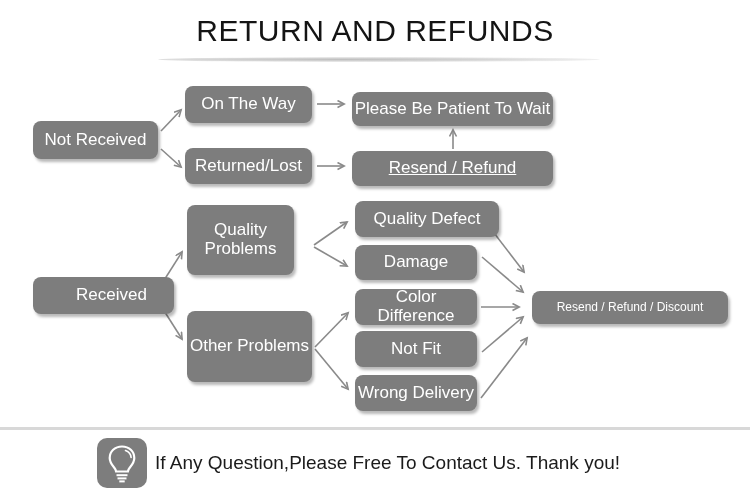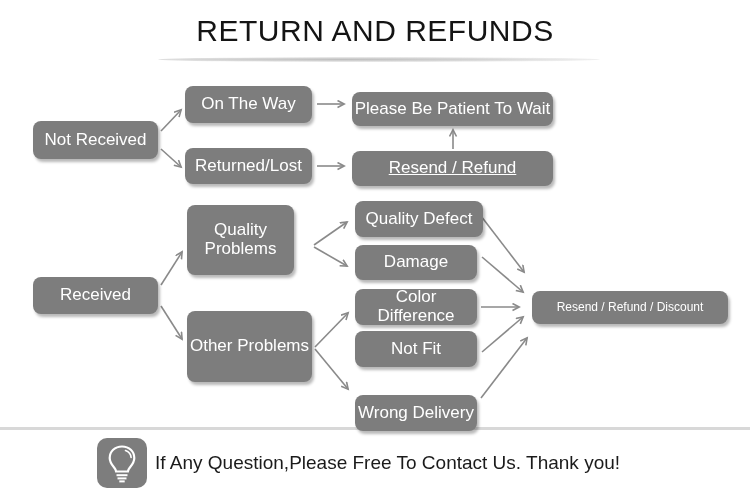"Quality Defect" #n-quality-defect { width: 128px -> 144px }
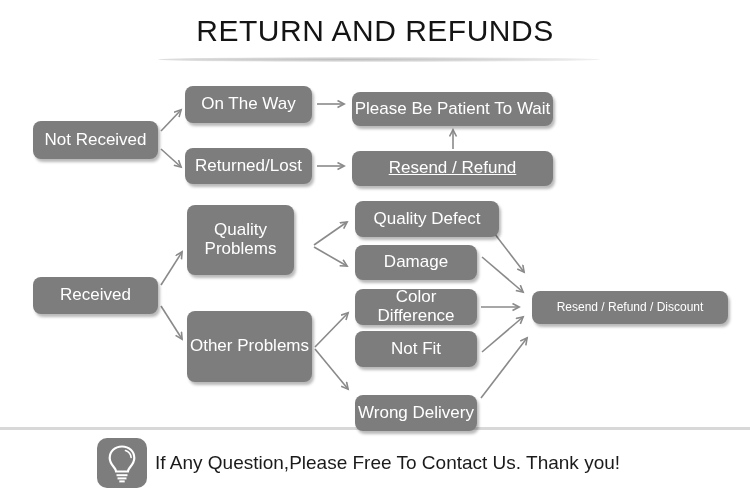"Received" #n-received { padding-left: none -> 16px }
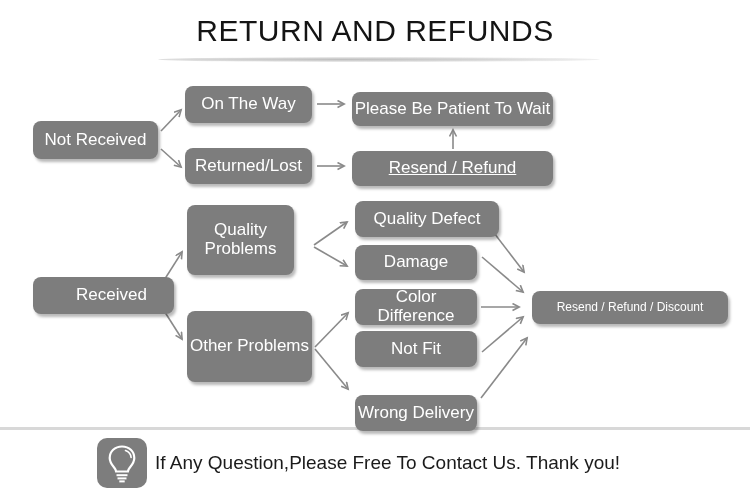"Wrong Delivery" #n-wrong-delivery { top: 395px -> 375px }
